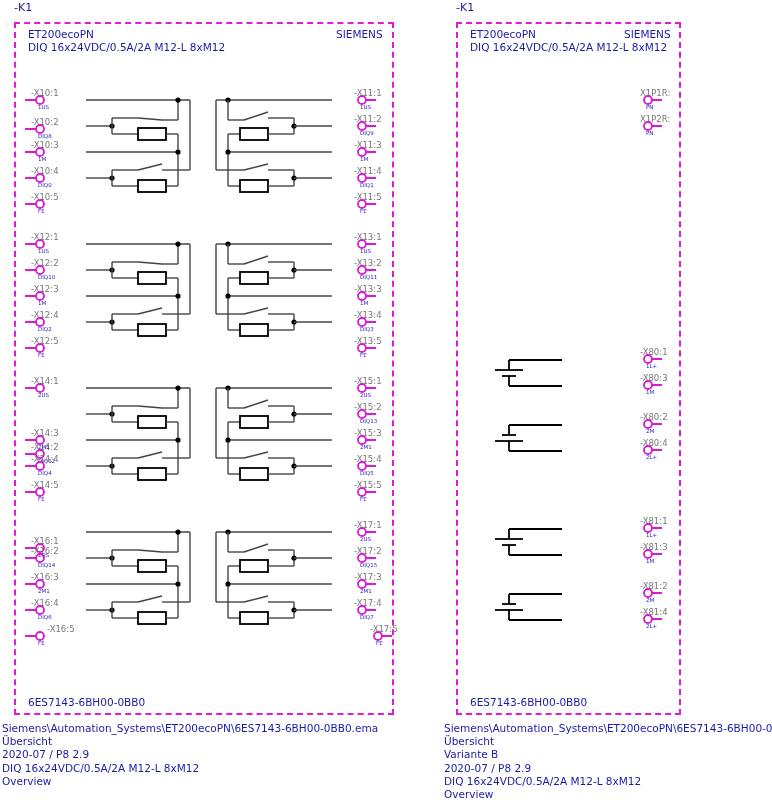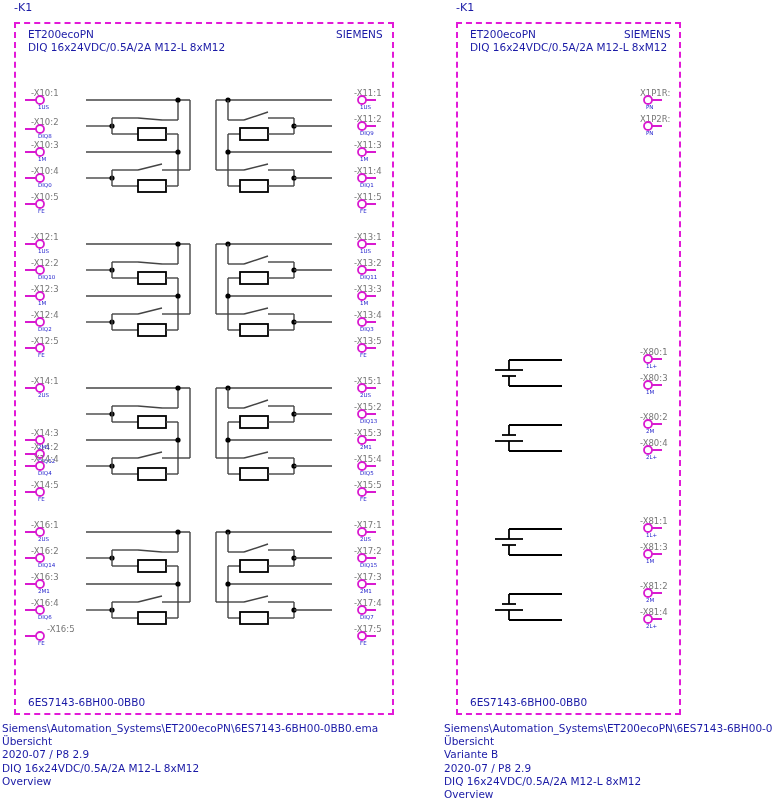"-X16:1" div.term { top: 520px -> 536px }
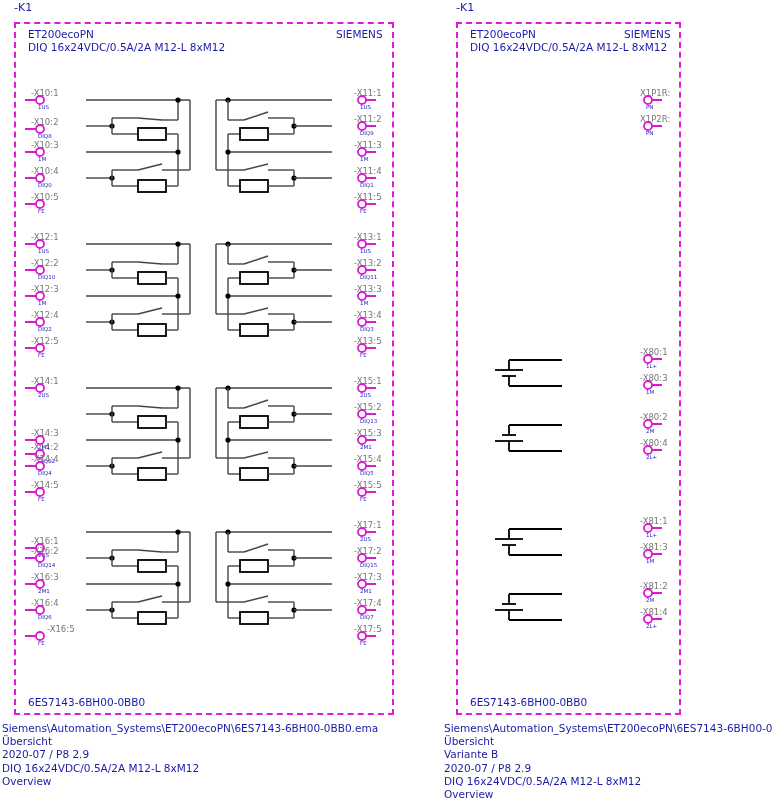"-X17:5" div.term { left: 354px -> 370px }
